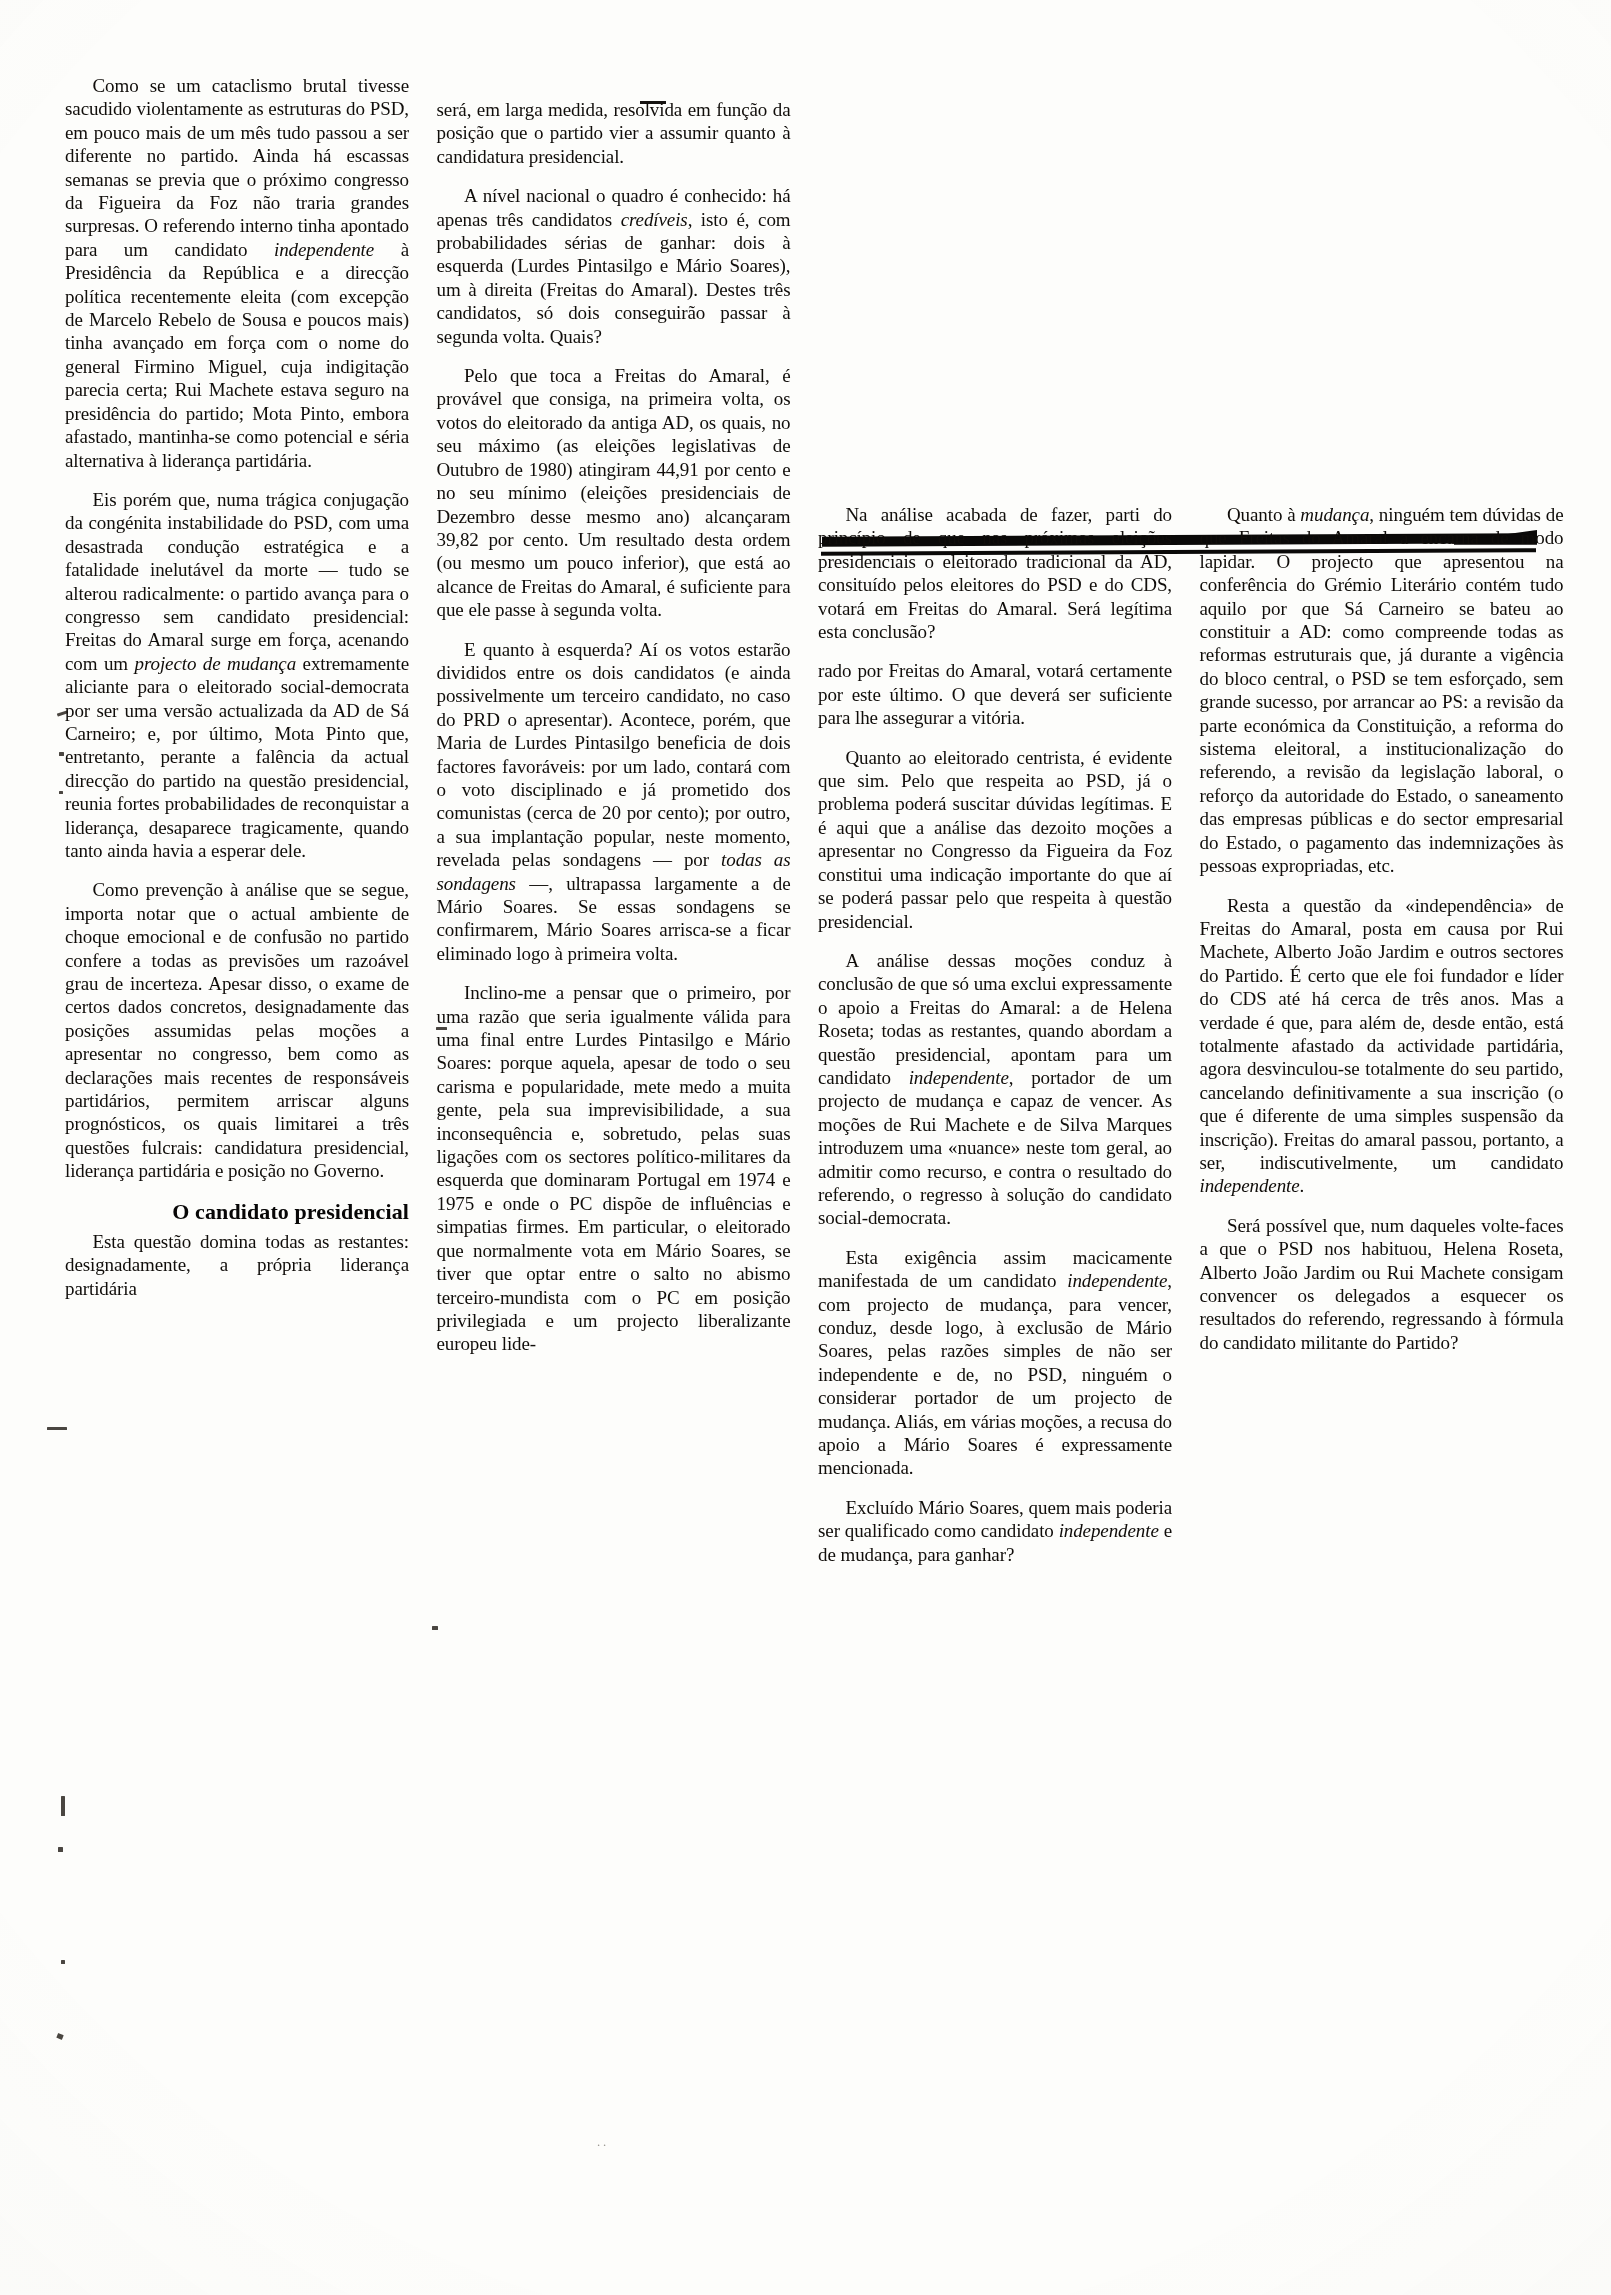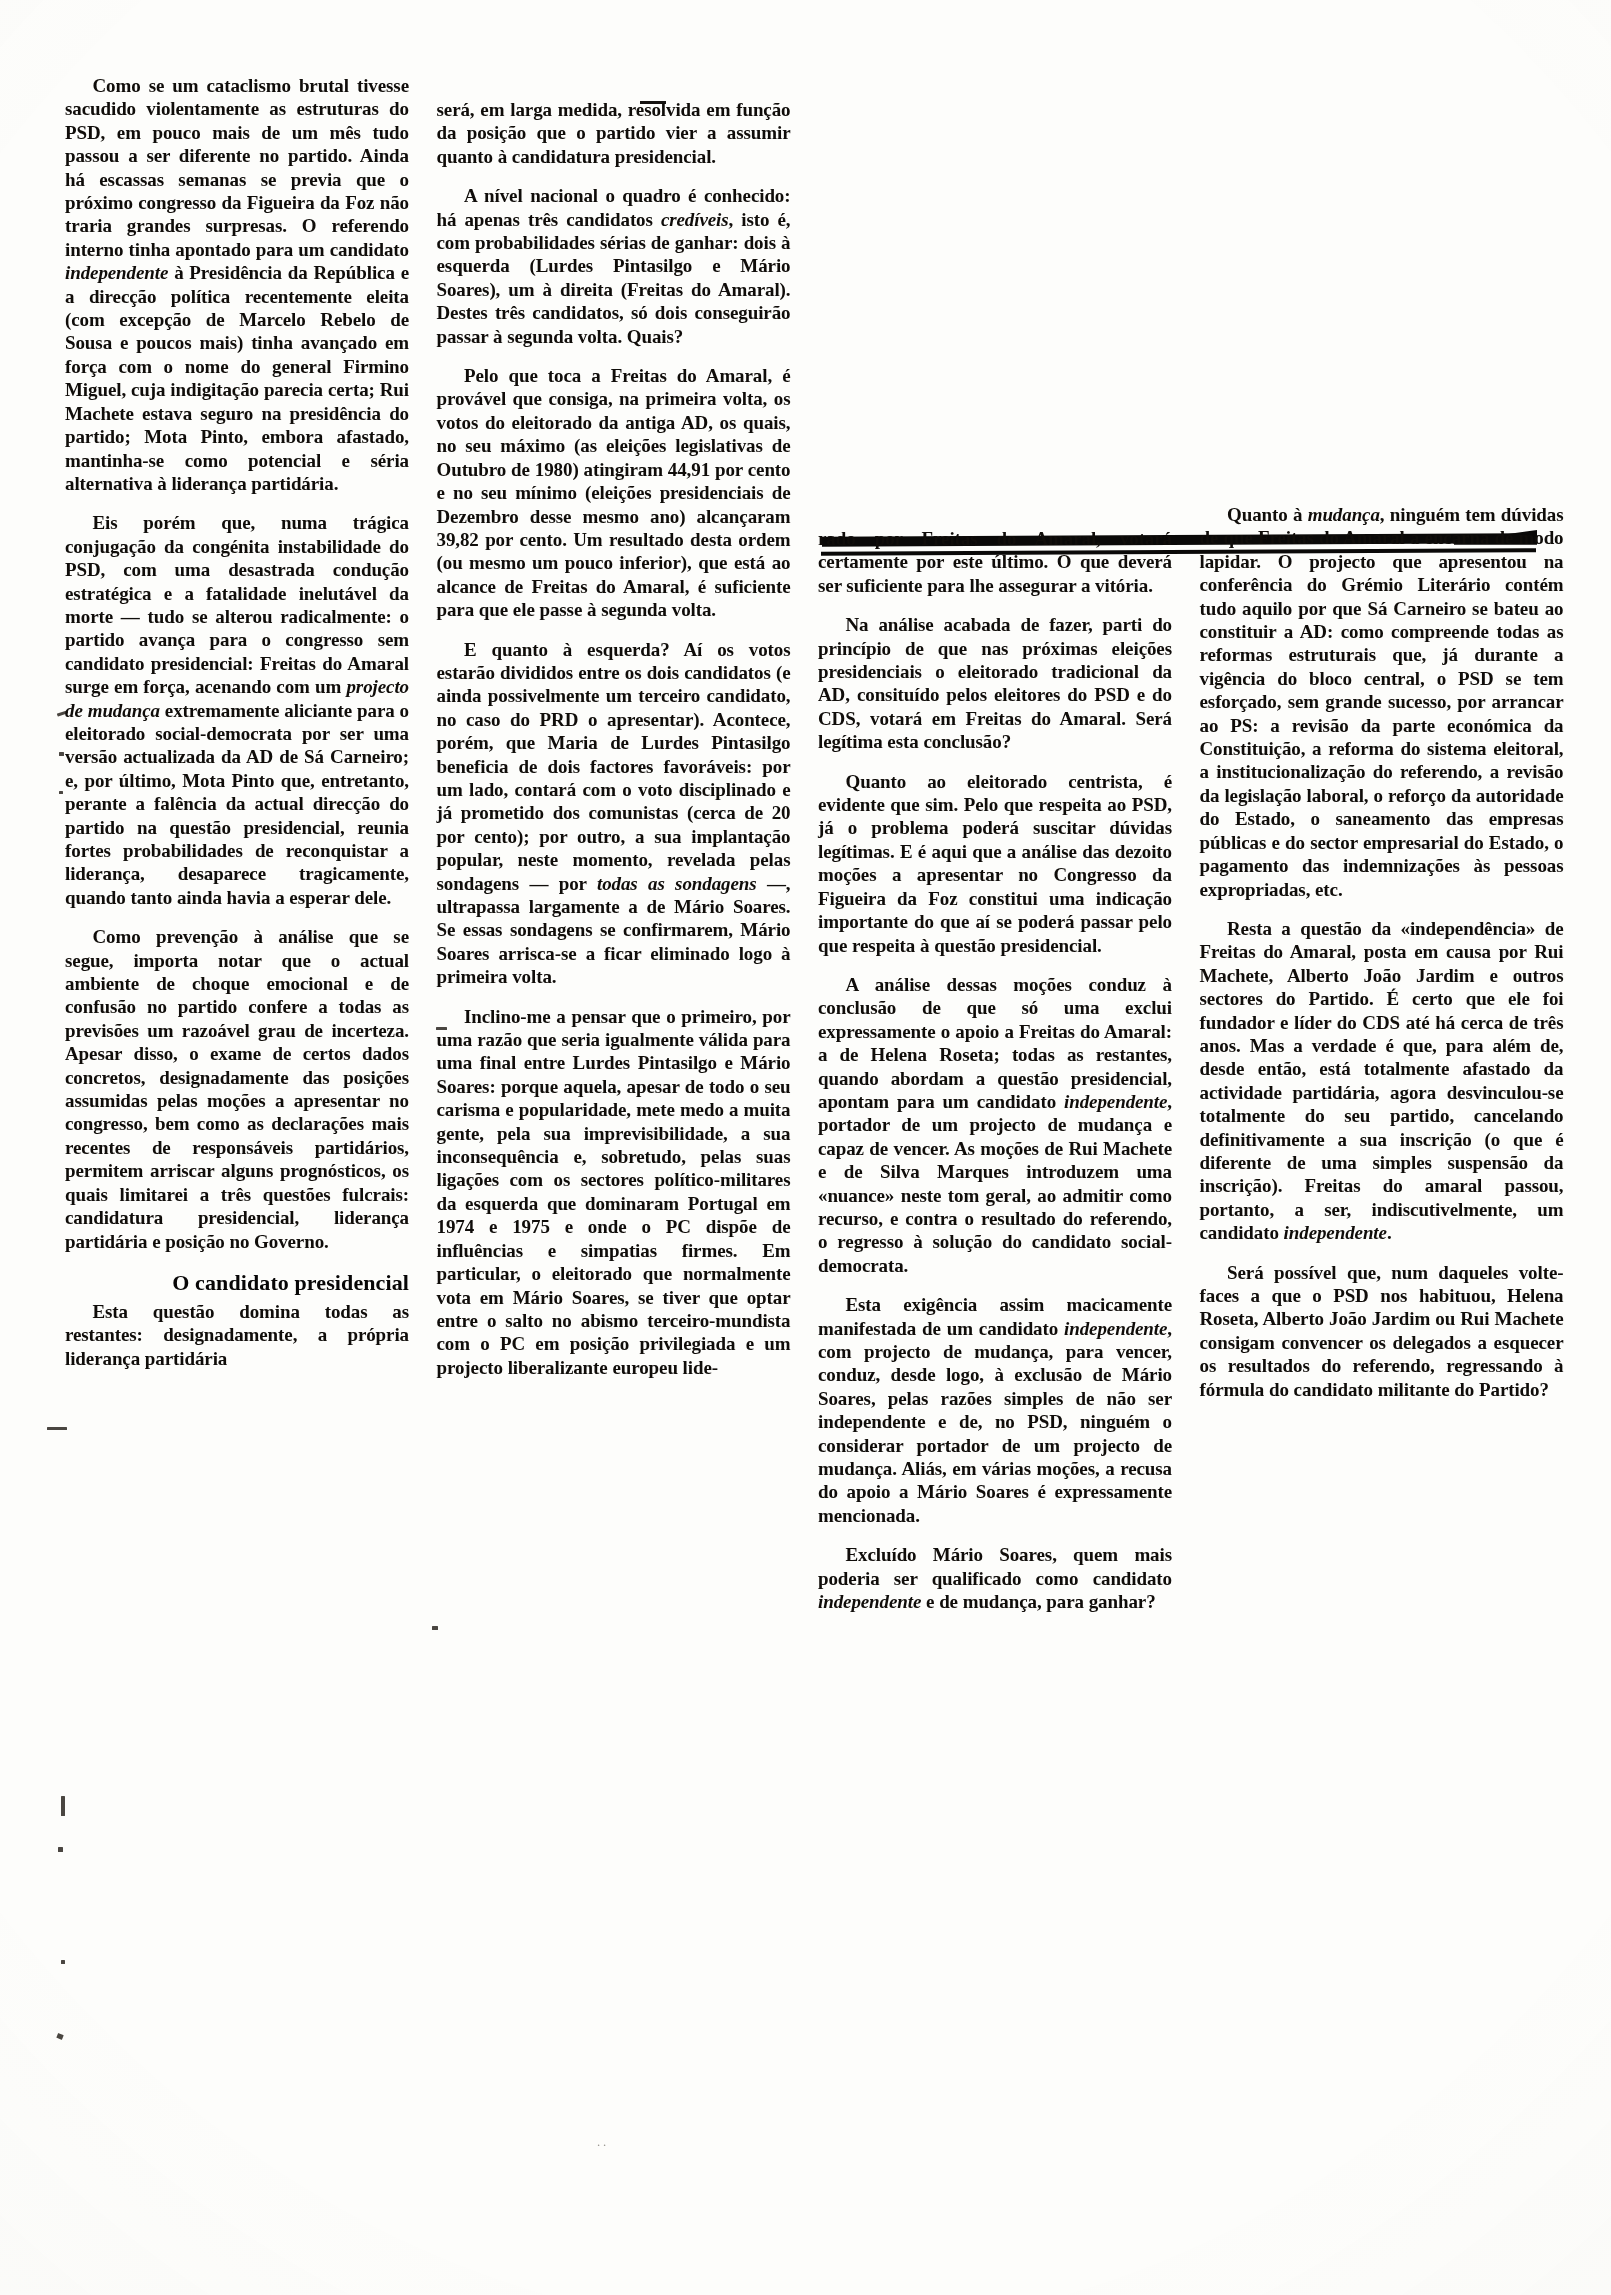"Como se um cataclismo brutal" p.body { font-weight: 700 -> 400 }
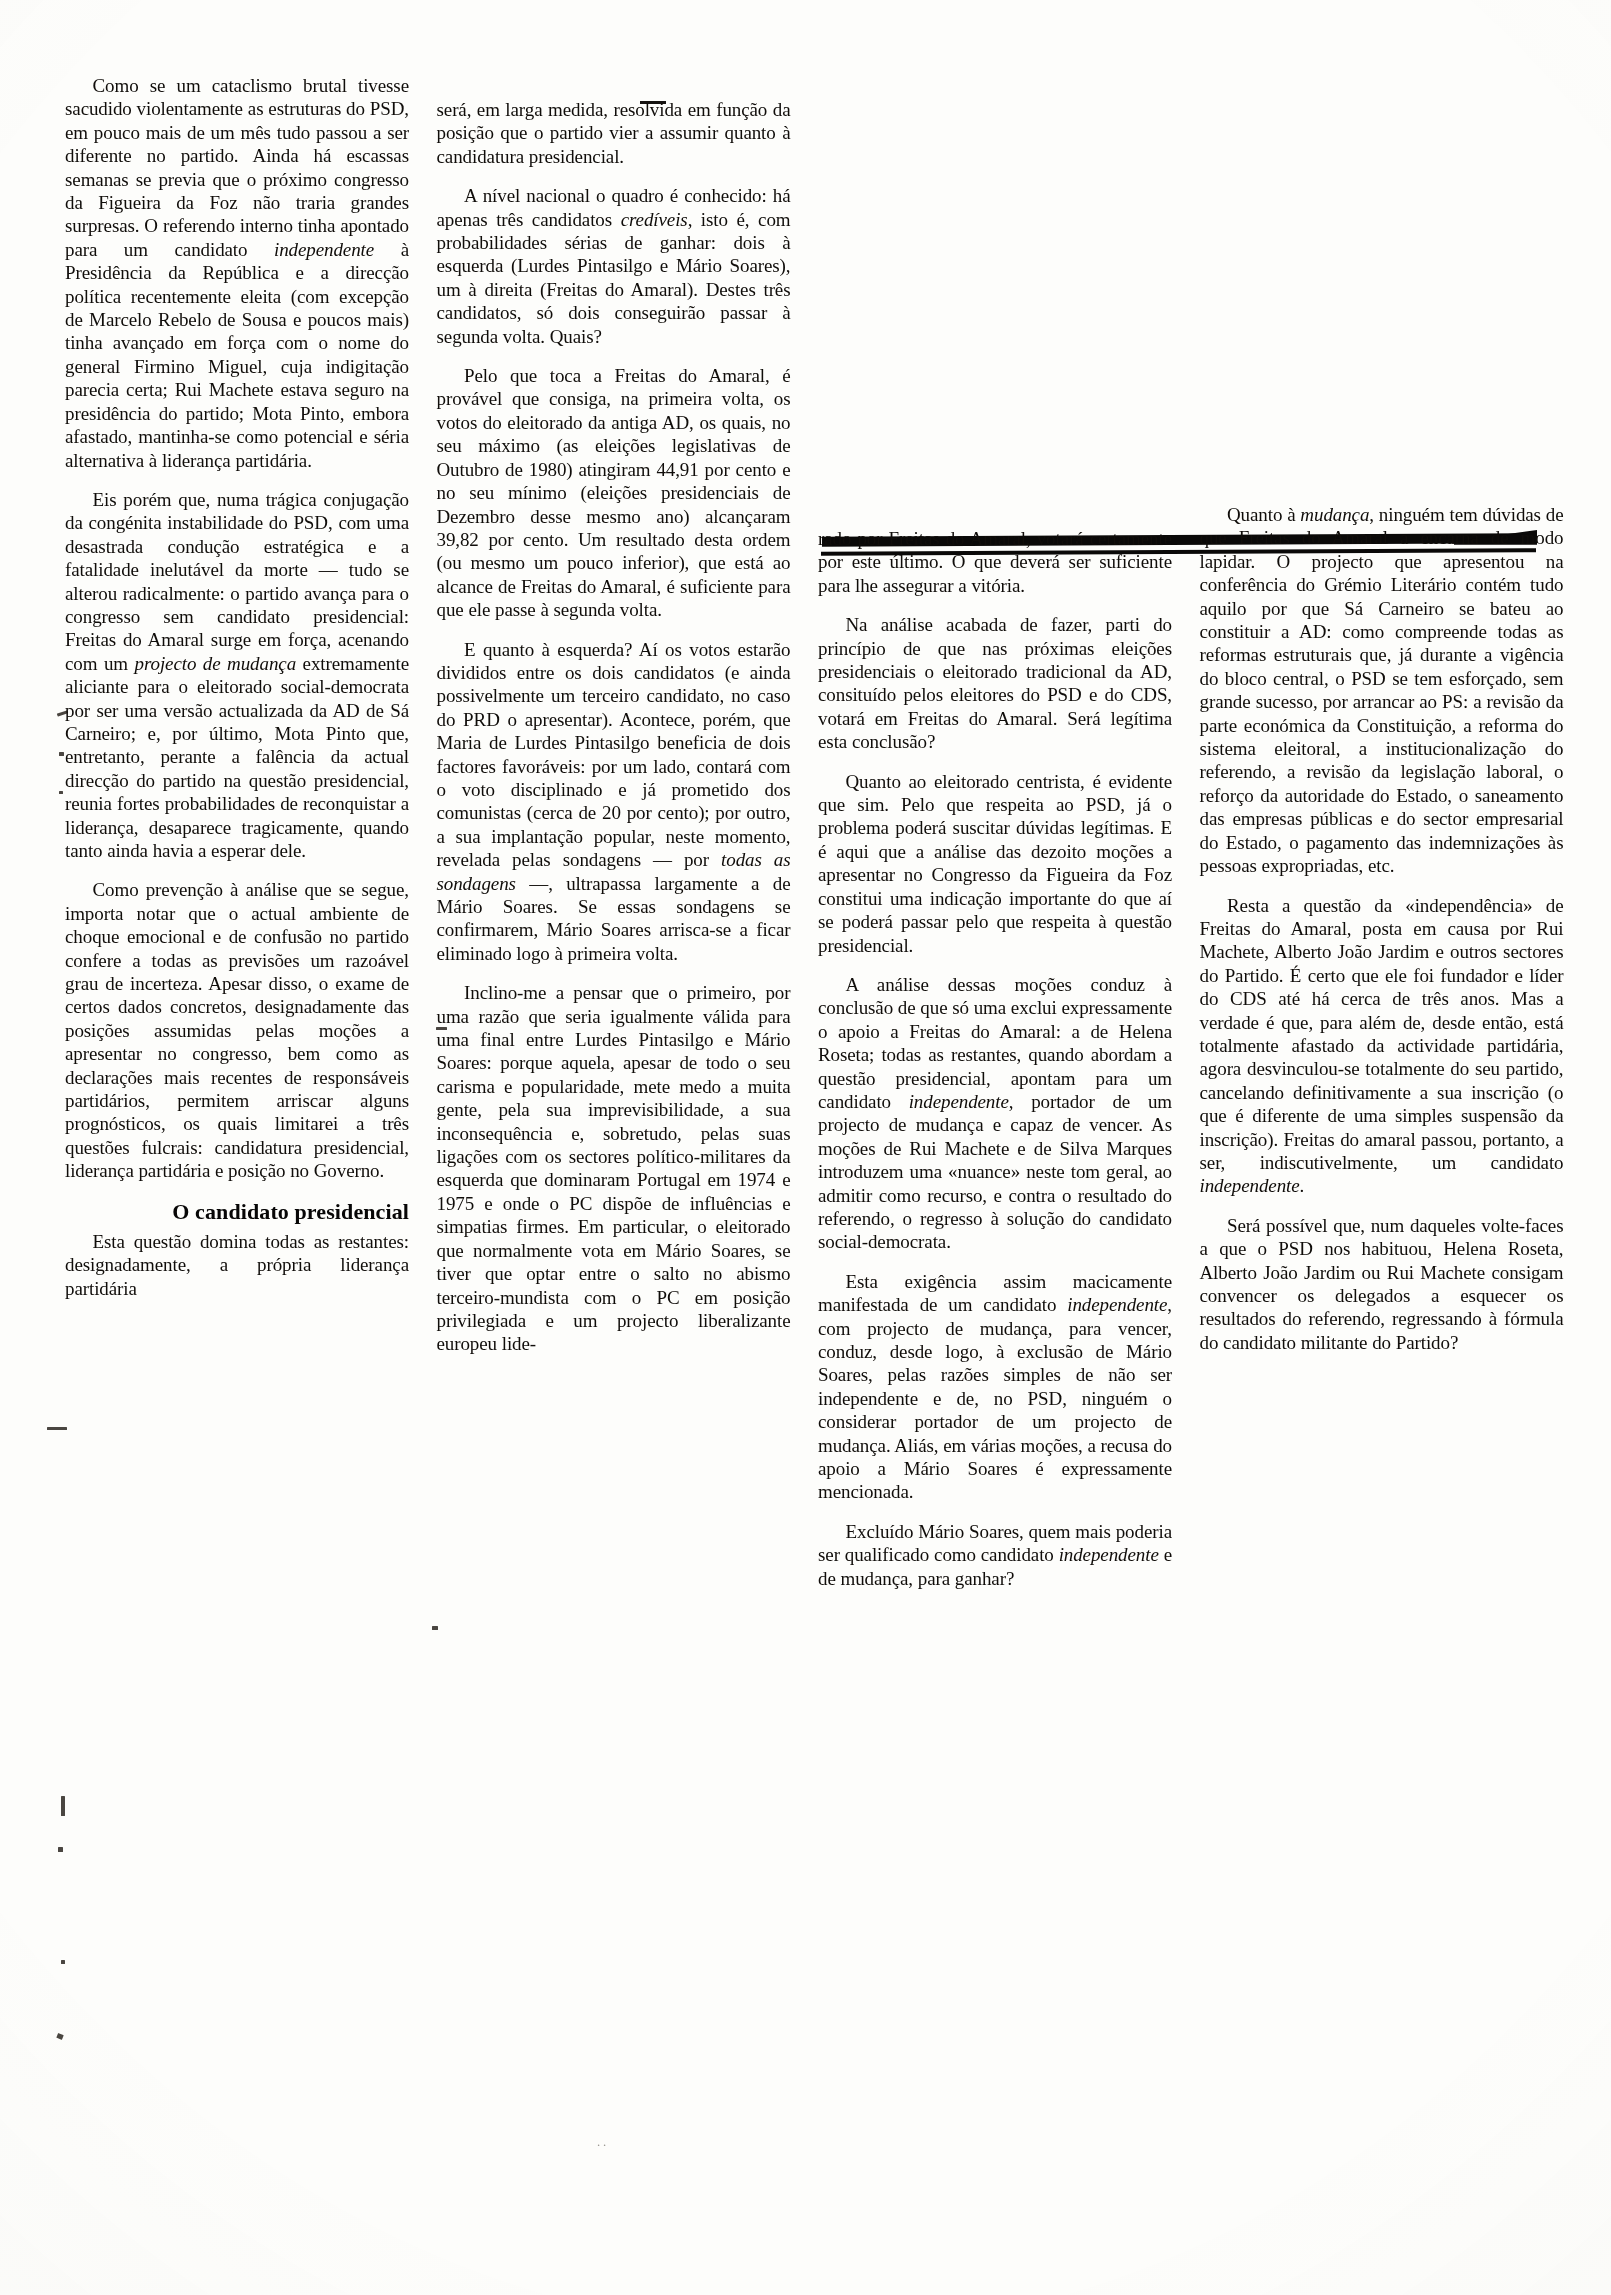"rado por Freitas do Amaral," p.body { order: before "Na análise acabada de fazer," -> after "Na análise acabada de fazer," }
